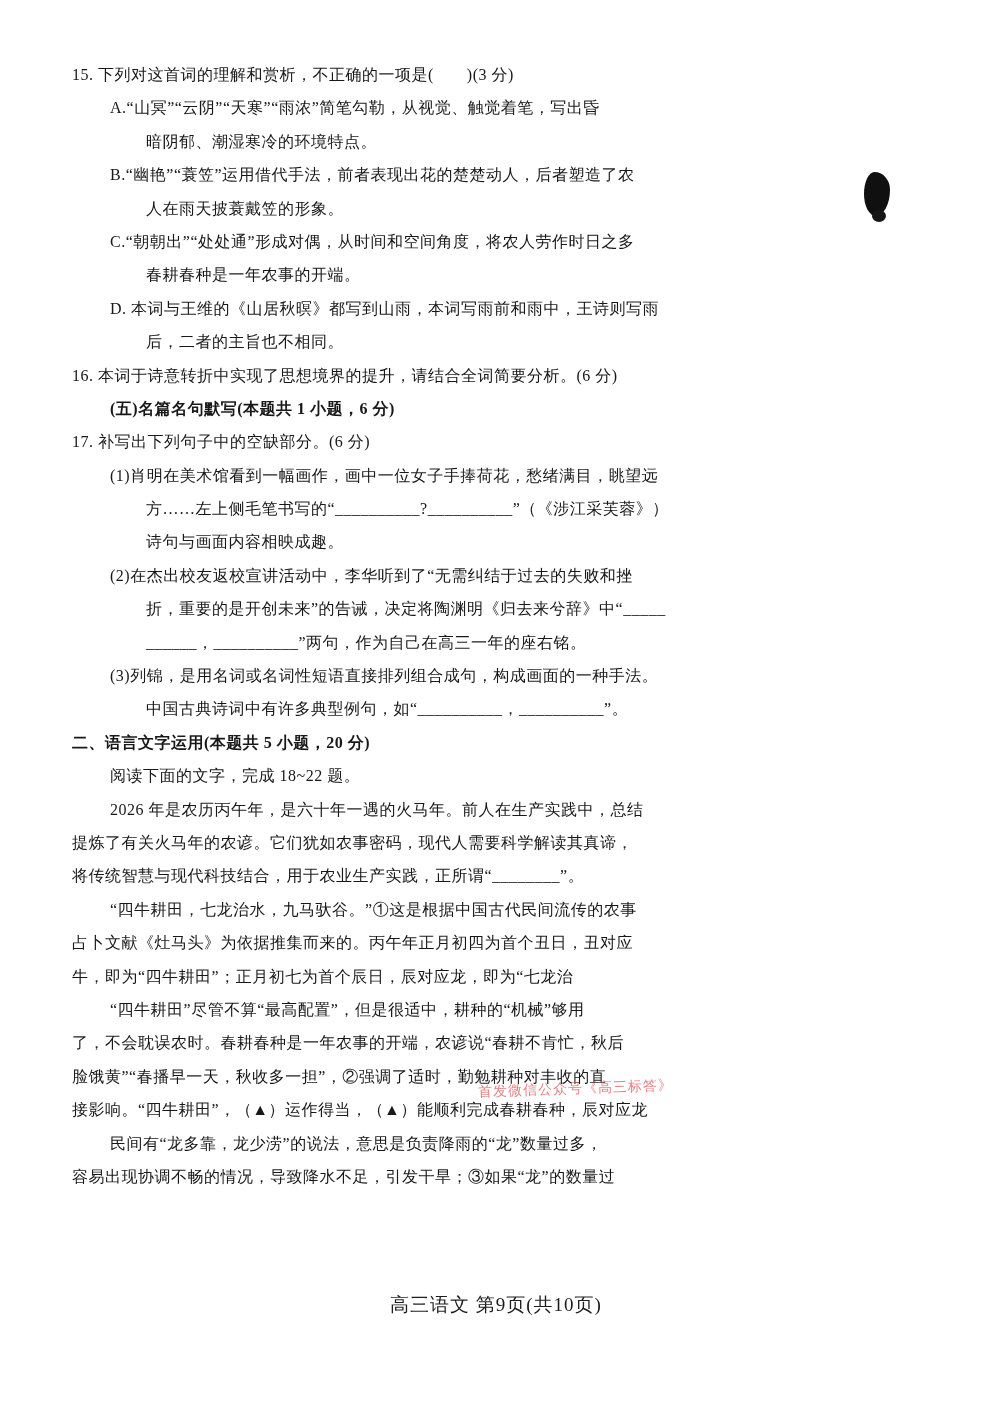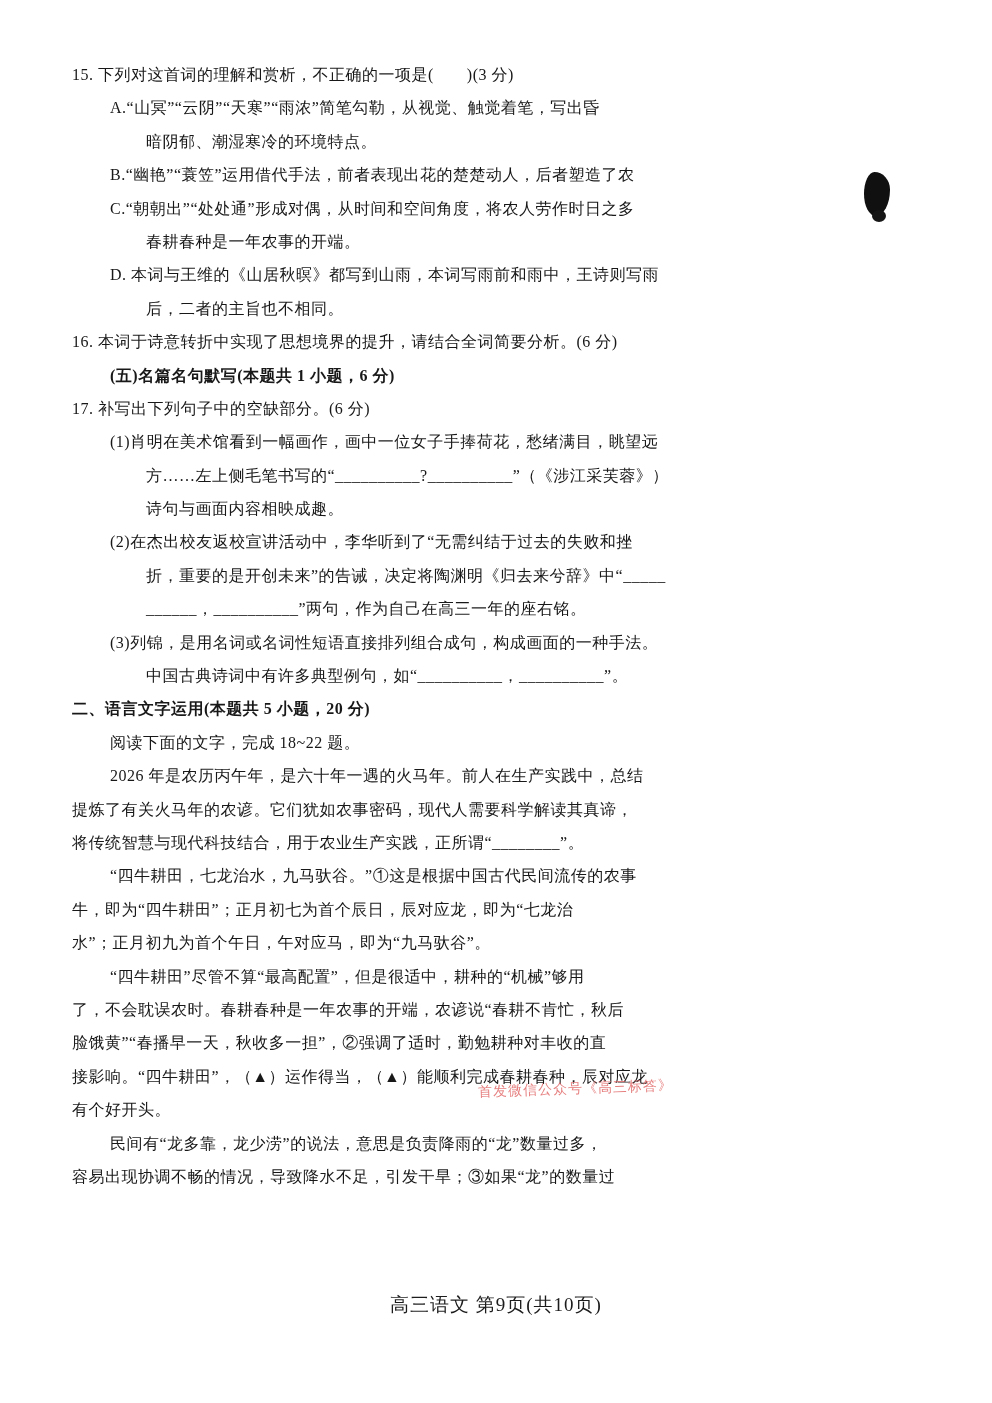"人在雨天披蓑戴笠的形象。" div.line { html: none -> <div>人在雨天披蓑戴笠的形象。</div> }
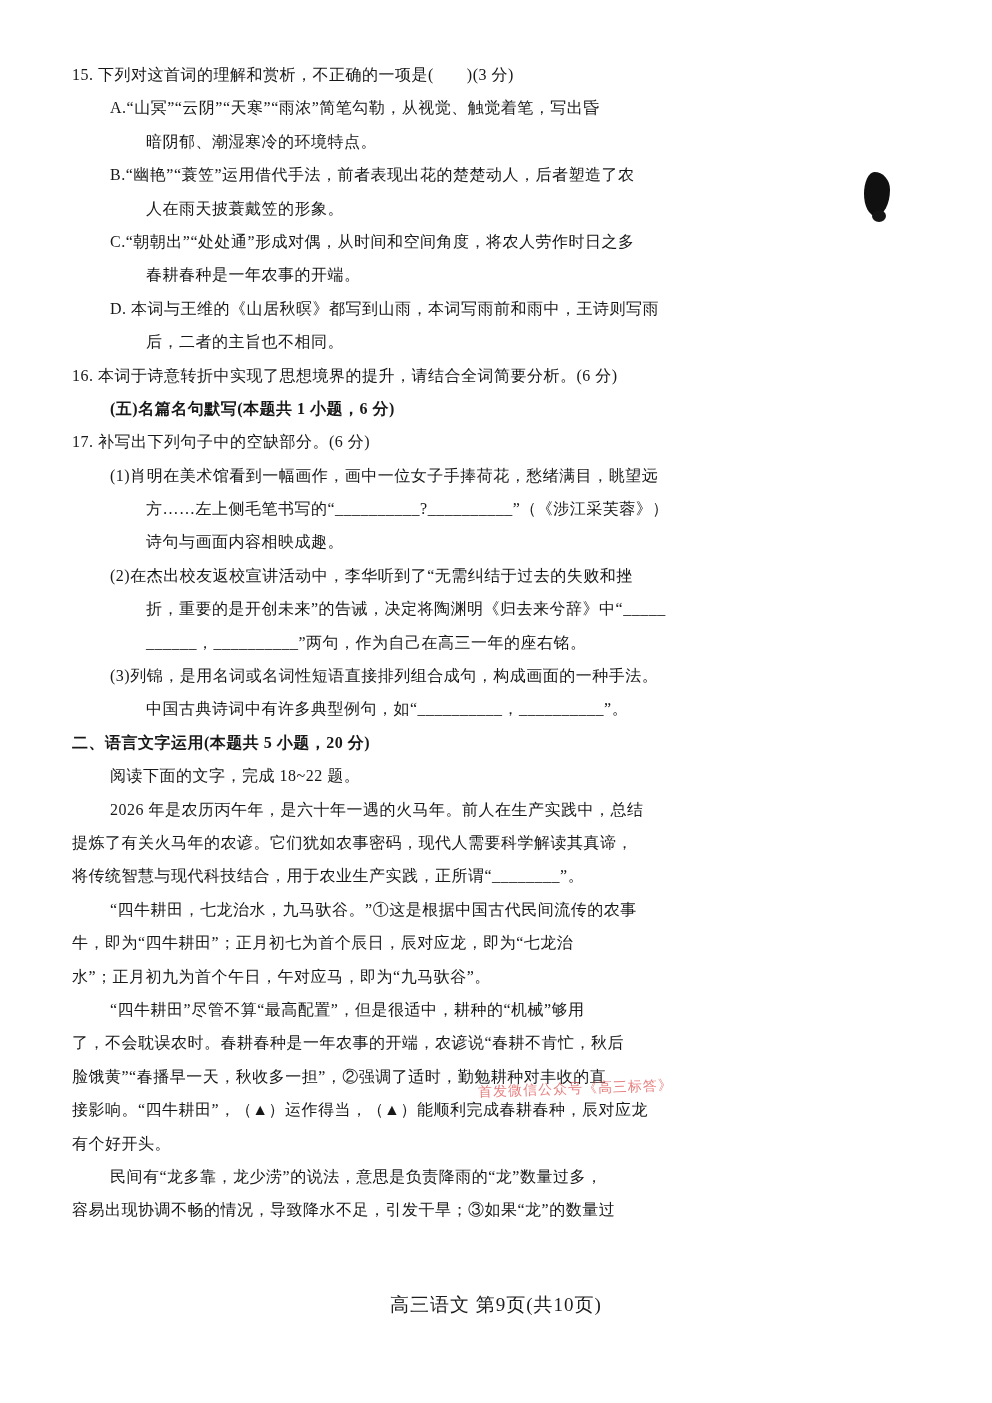"占卜文献《灶马头》为依据推集而来的。丙午年正月初四为首个丑日，丑对应" div.line { html: none -> <div>占卜文献《灶马头》为依据推集而来的。丙午年正月初四为首个丑日，丑对应</div> }
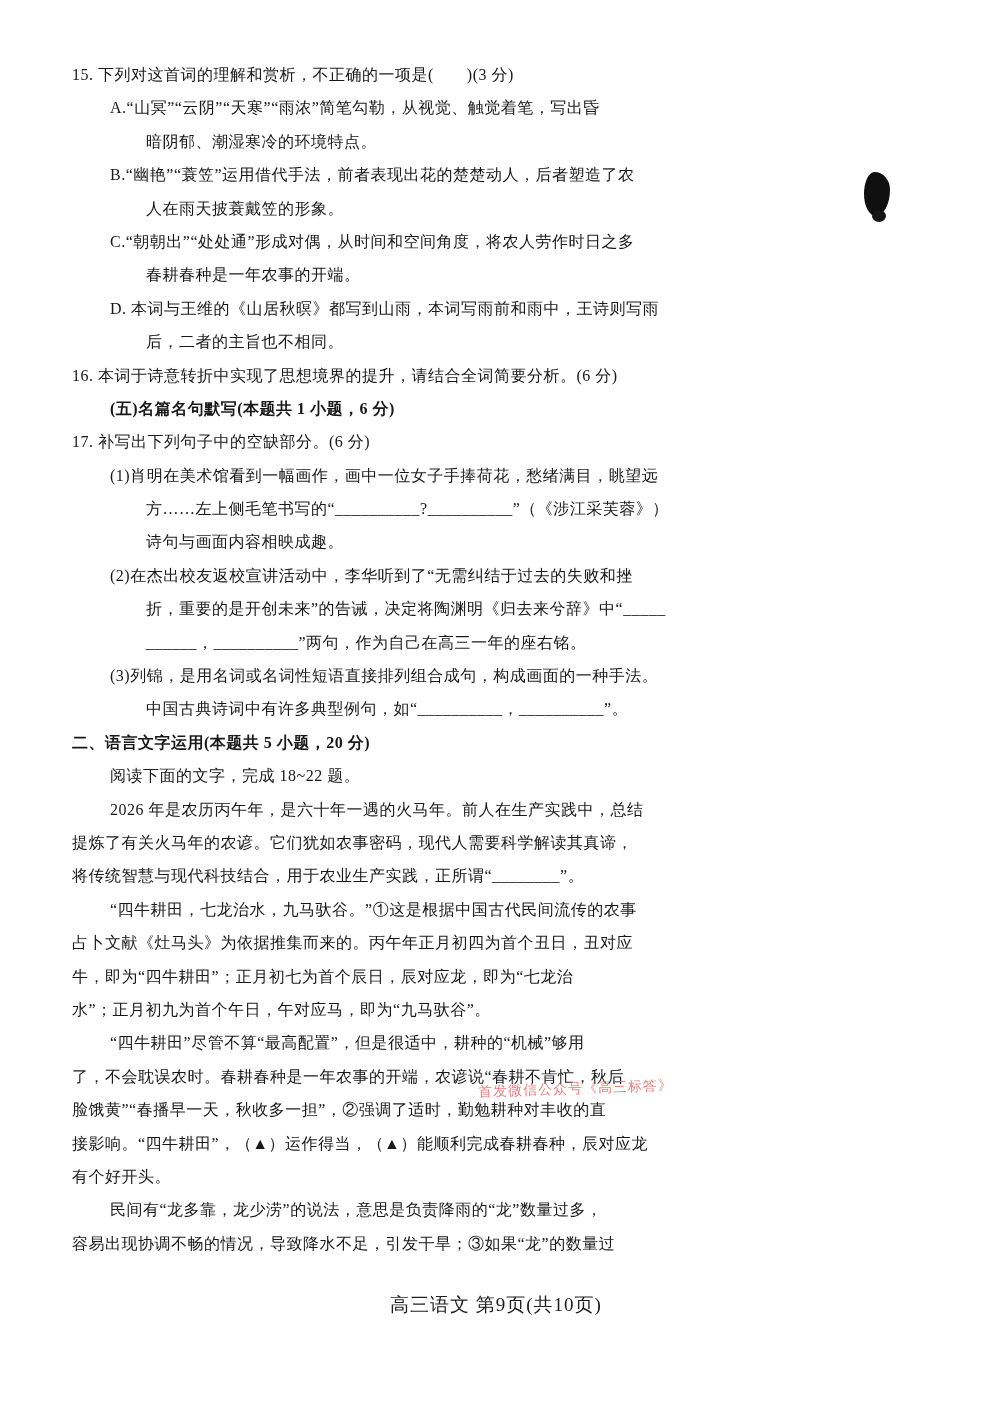"水”；正月初九为首个午日，午对应马，即为“九马驮谷”。" div.line { html: <div>水”；正月初九为首个午日，午对应马，即为“九马驮谷”。</div> -> none }
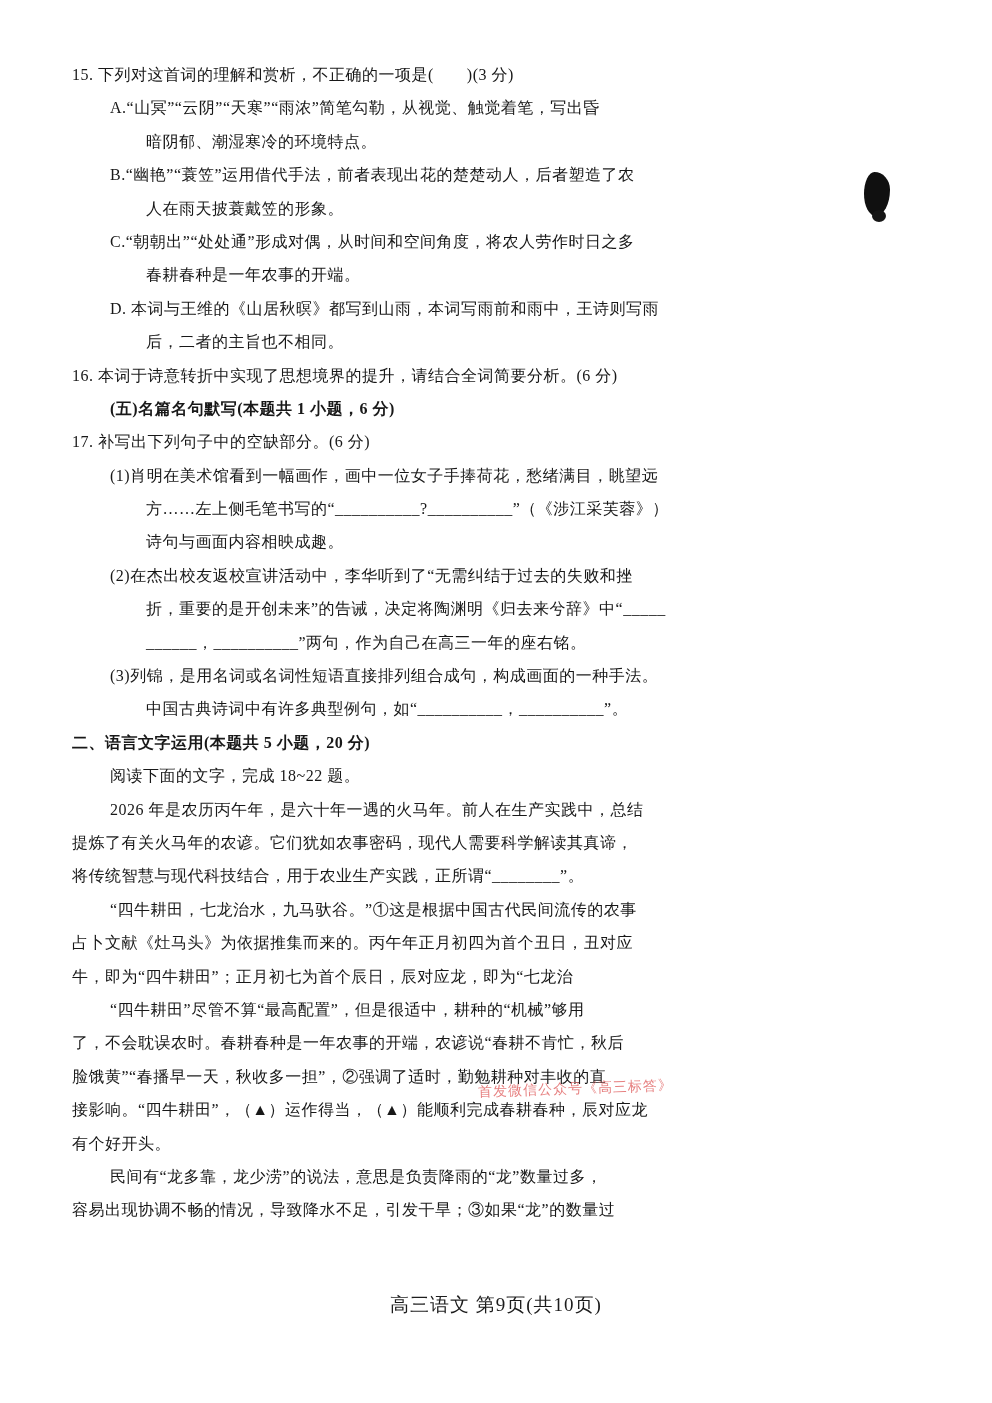"有个好开头。" div.line { html: <div>有个好开头。</div> -> none }
